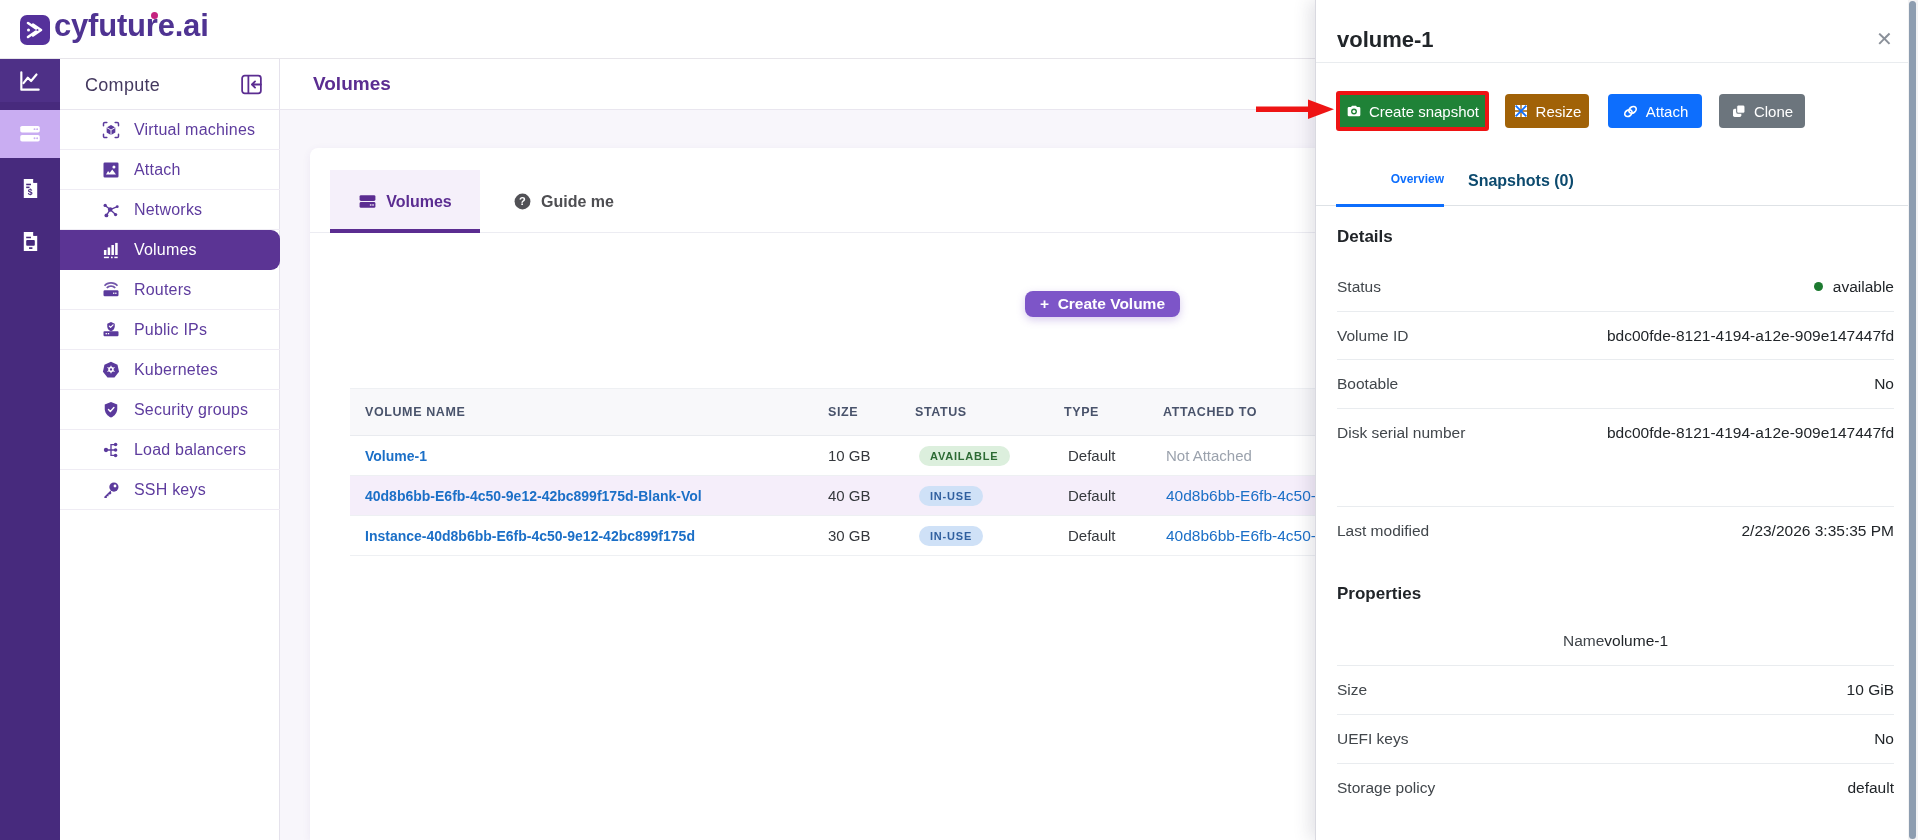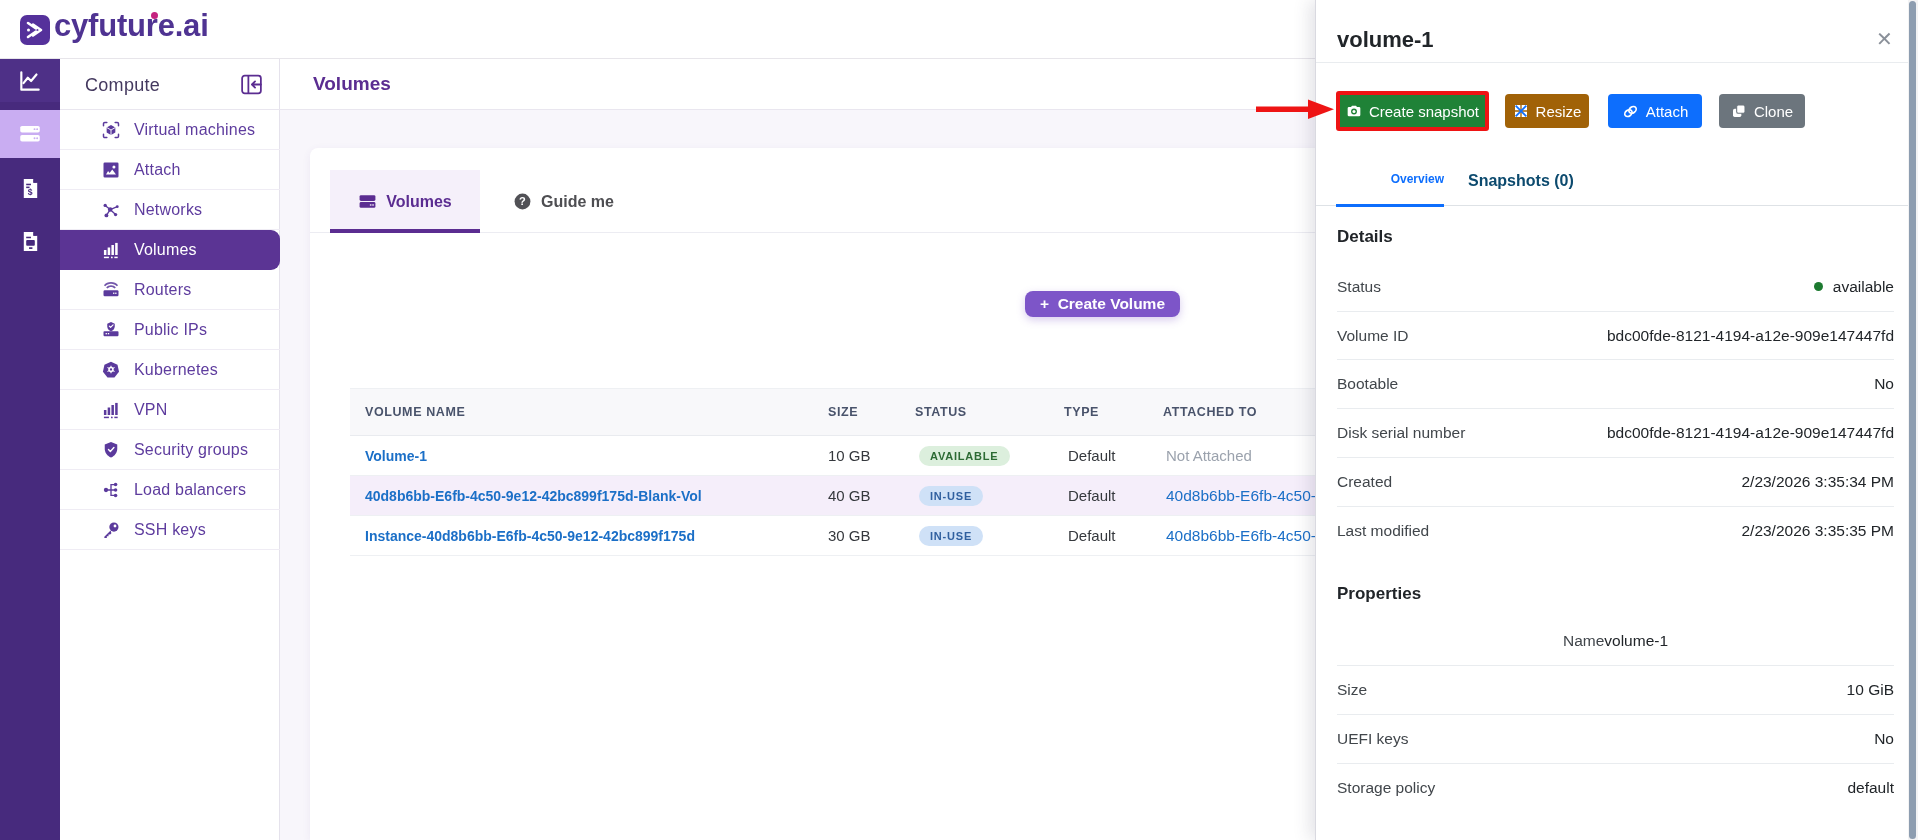"VPN" div.mi { html: <div> <span> <svg> <rect></rect> <rect></rect> <rect></rect> <rect></rect> <rect></rect> <circle></circle> <rect></rect> </svg> </span> <span>VPN</span> </div> -> none }
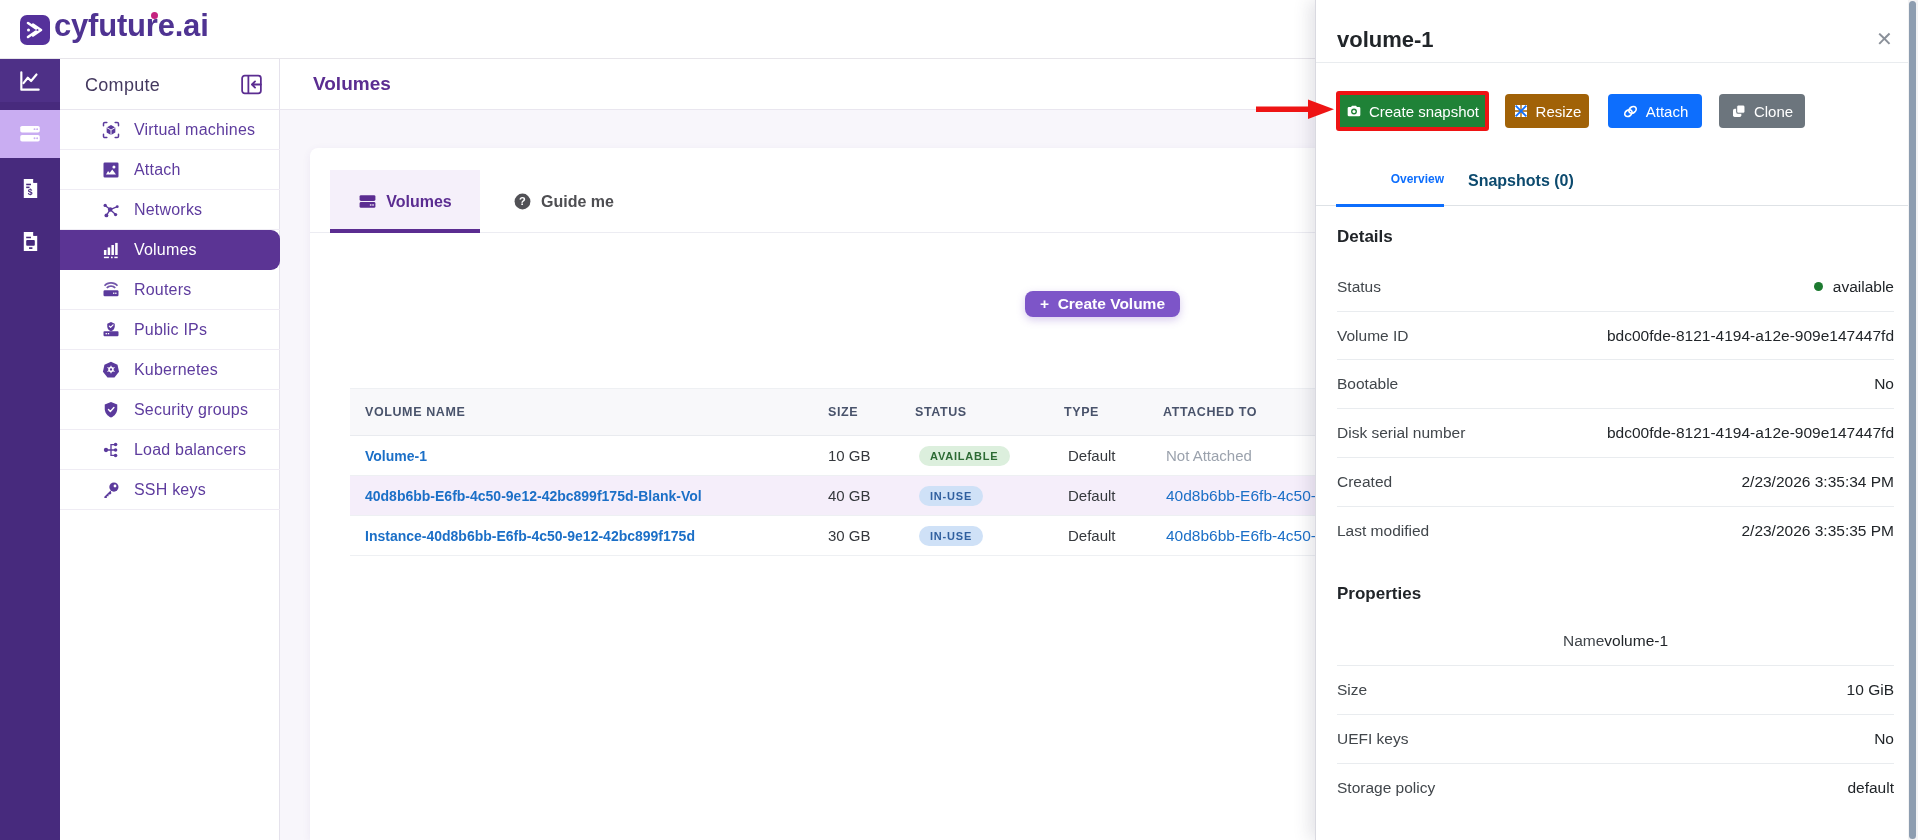"Created" div.prow { html: <div> <span>Created</span> <span>2/23/2026 3:35:34 PM</span> </div> -> none }
